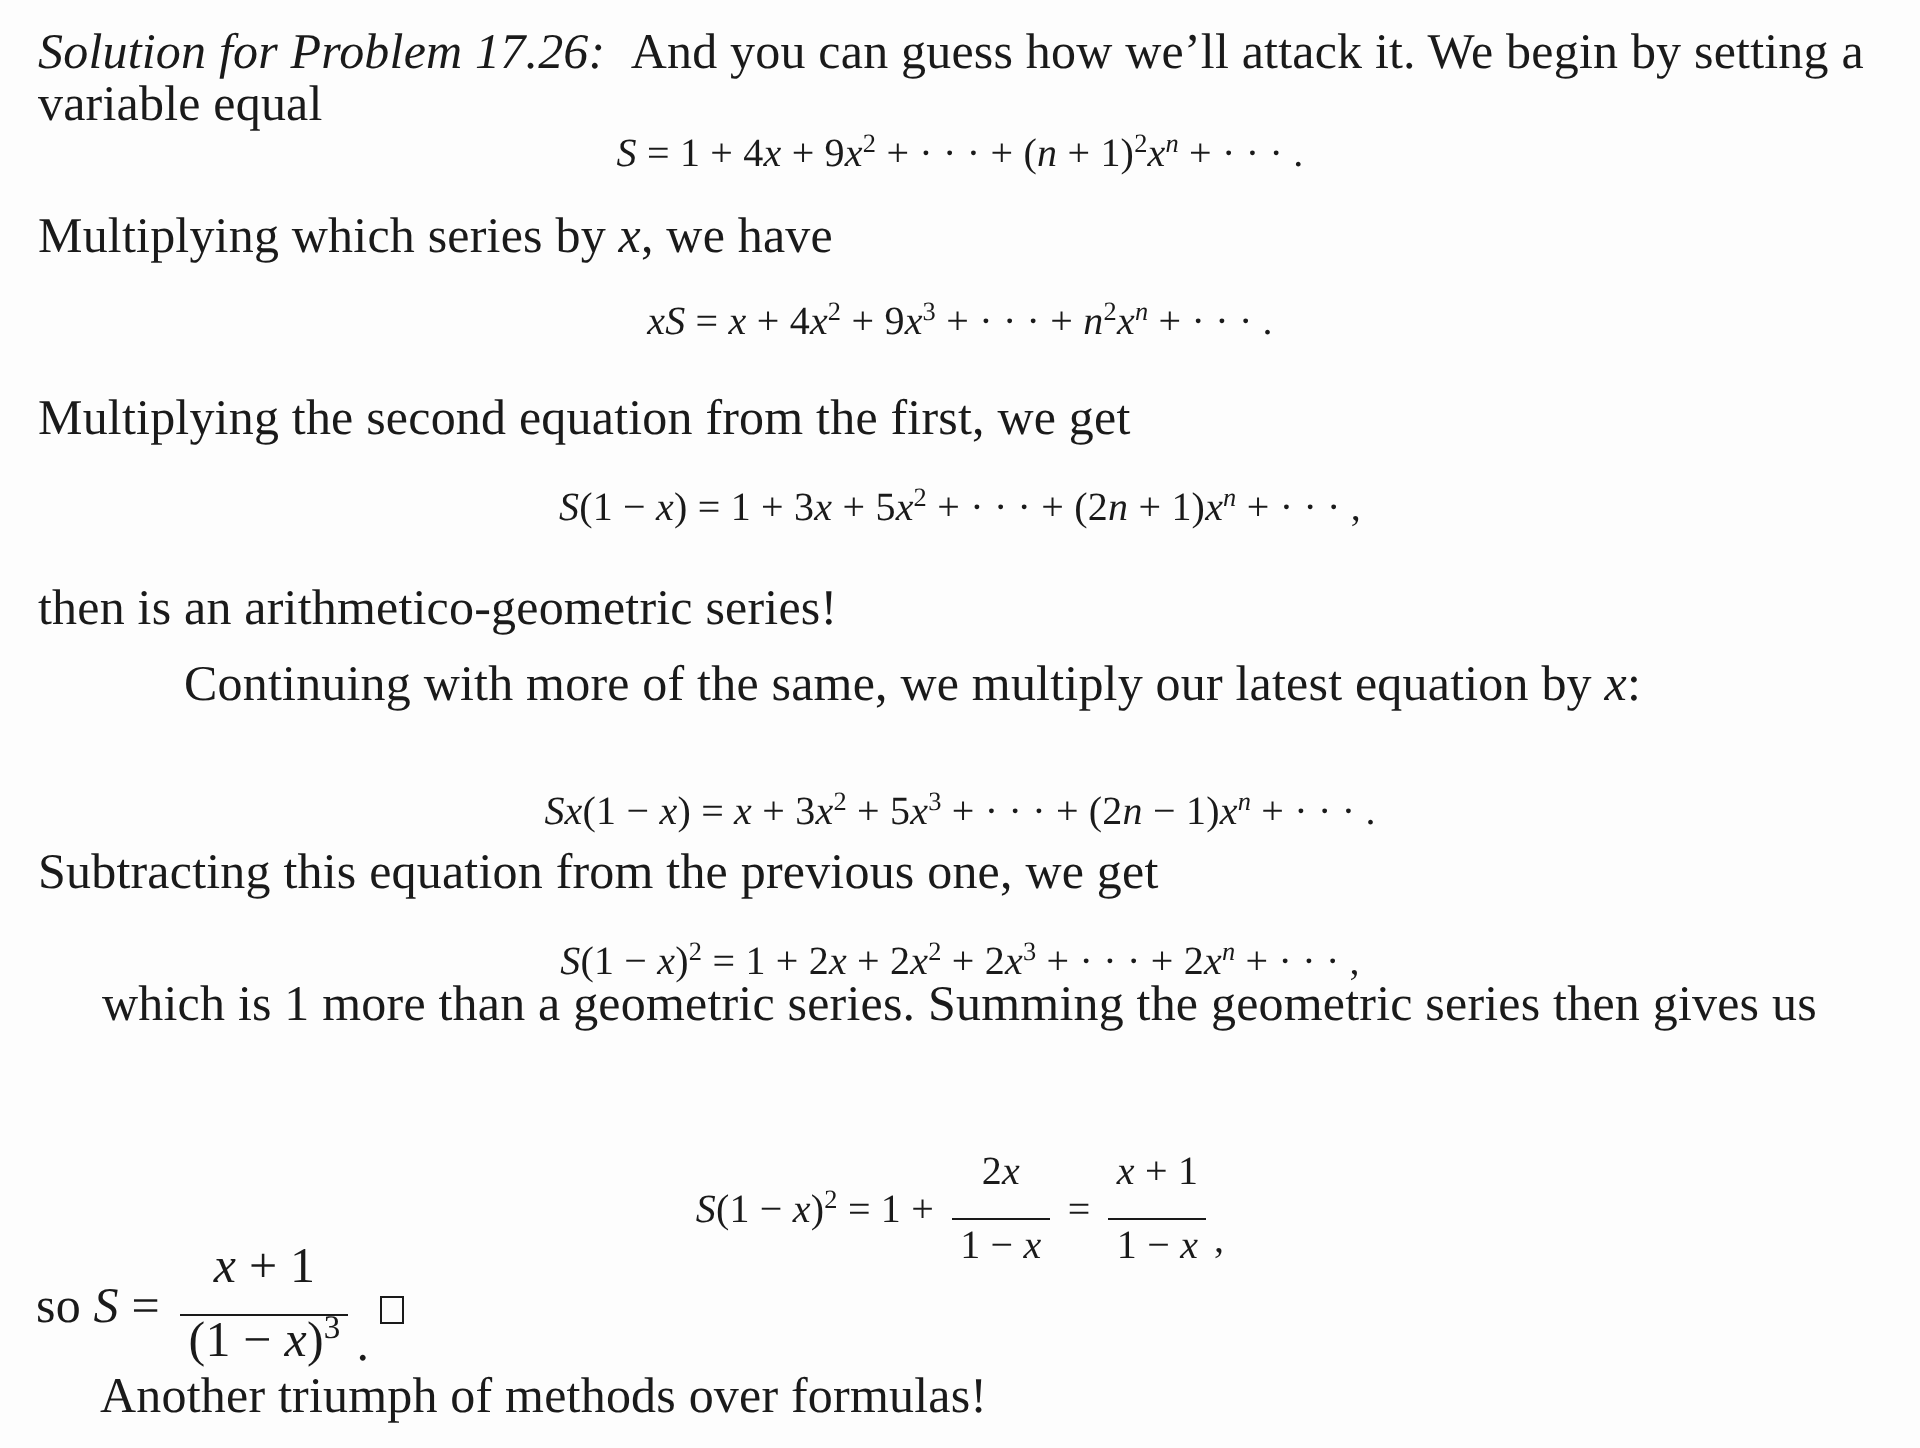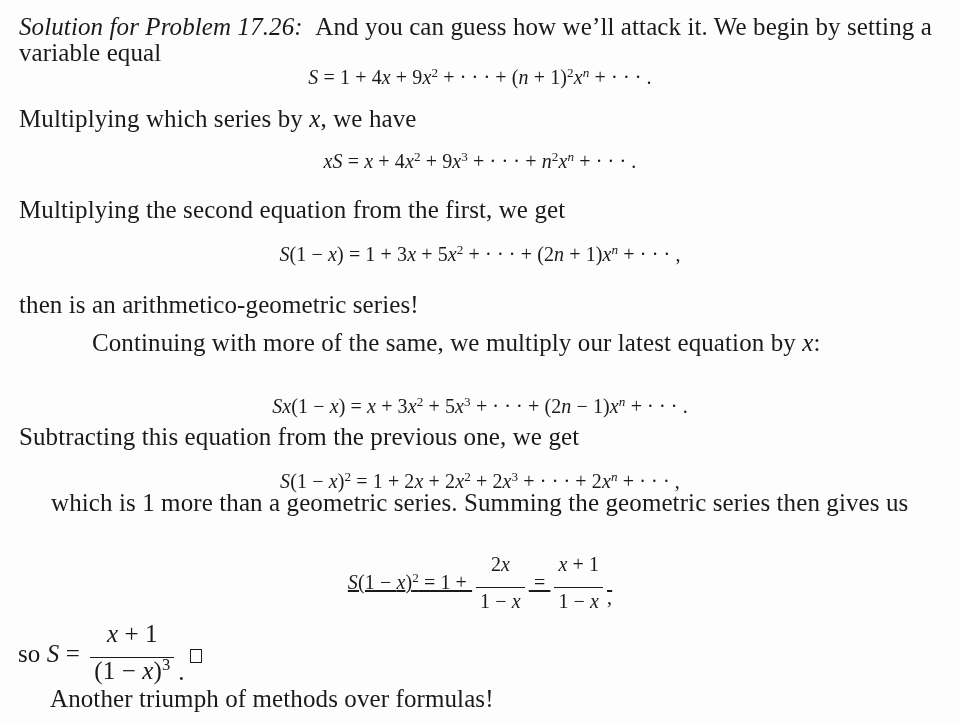"S(1 − x)2 = 1 +" #b-eq6 { text-decoration: underline -> none; top: 554px -> 576px }
